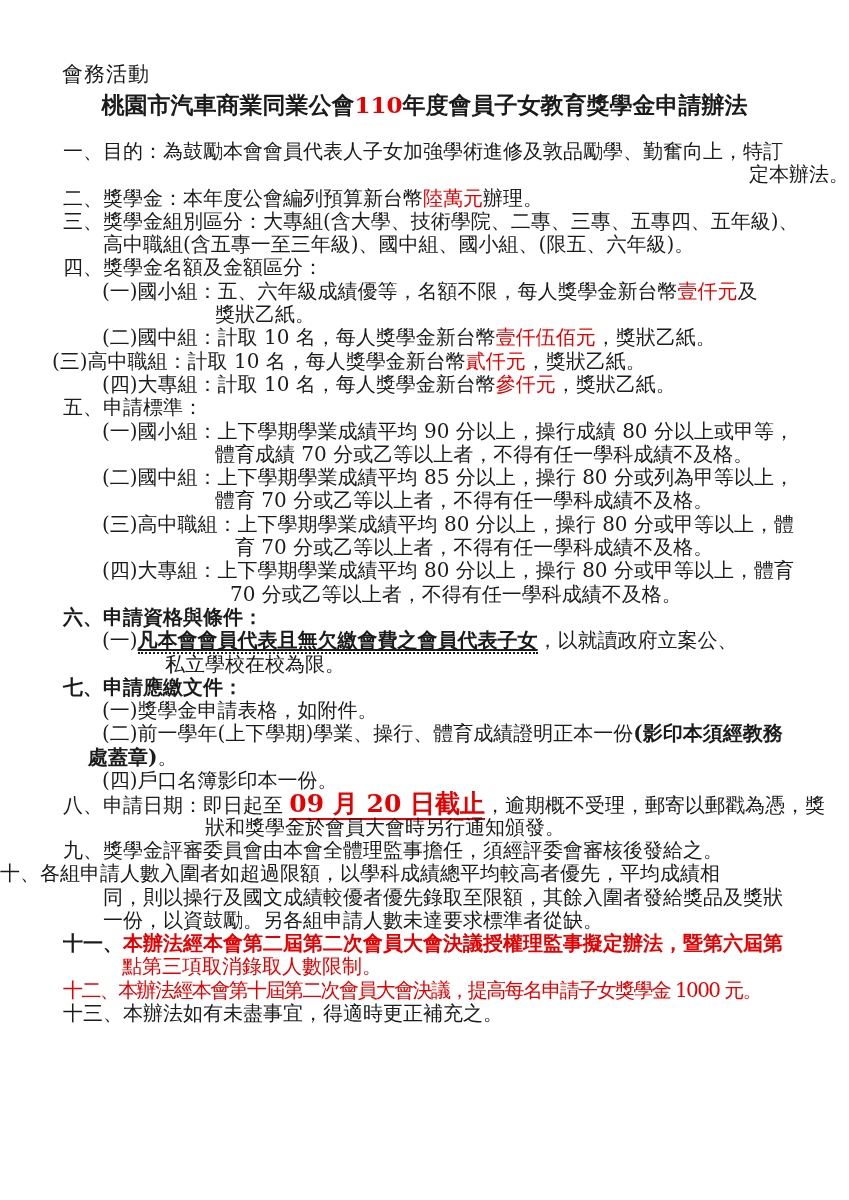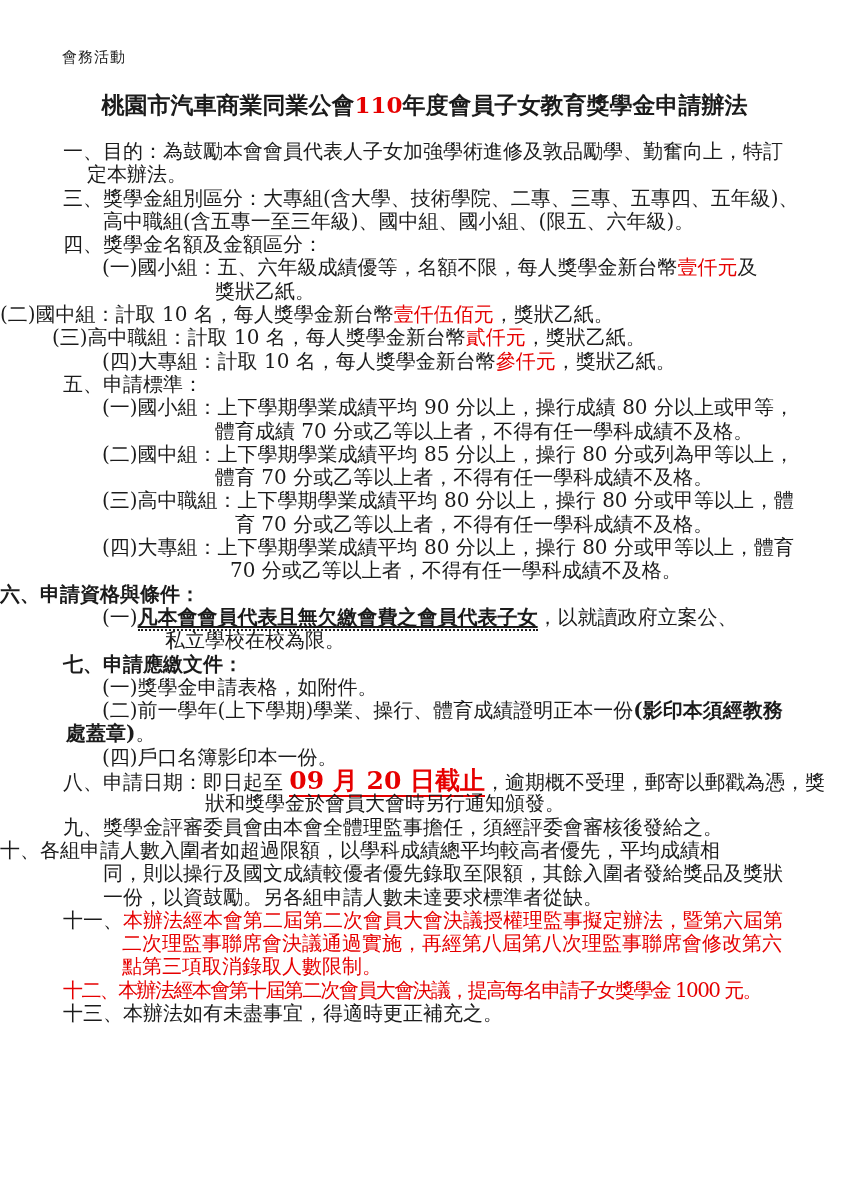"會務活動" .header-label { font-size: 15px -> 21px; top: 48px -> 60px }
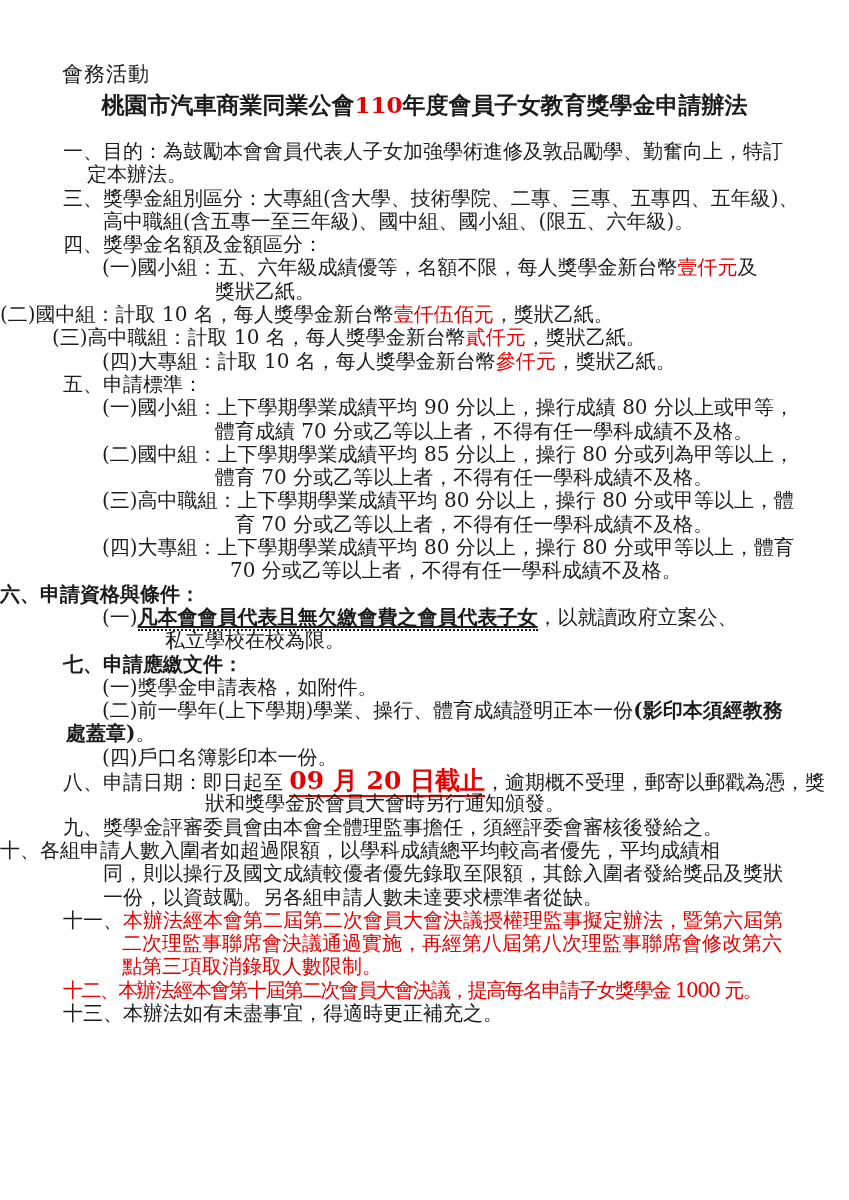"定本辦法。" div.line { padding-left: 87px -> 118px; text-align: none -> right }
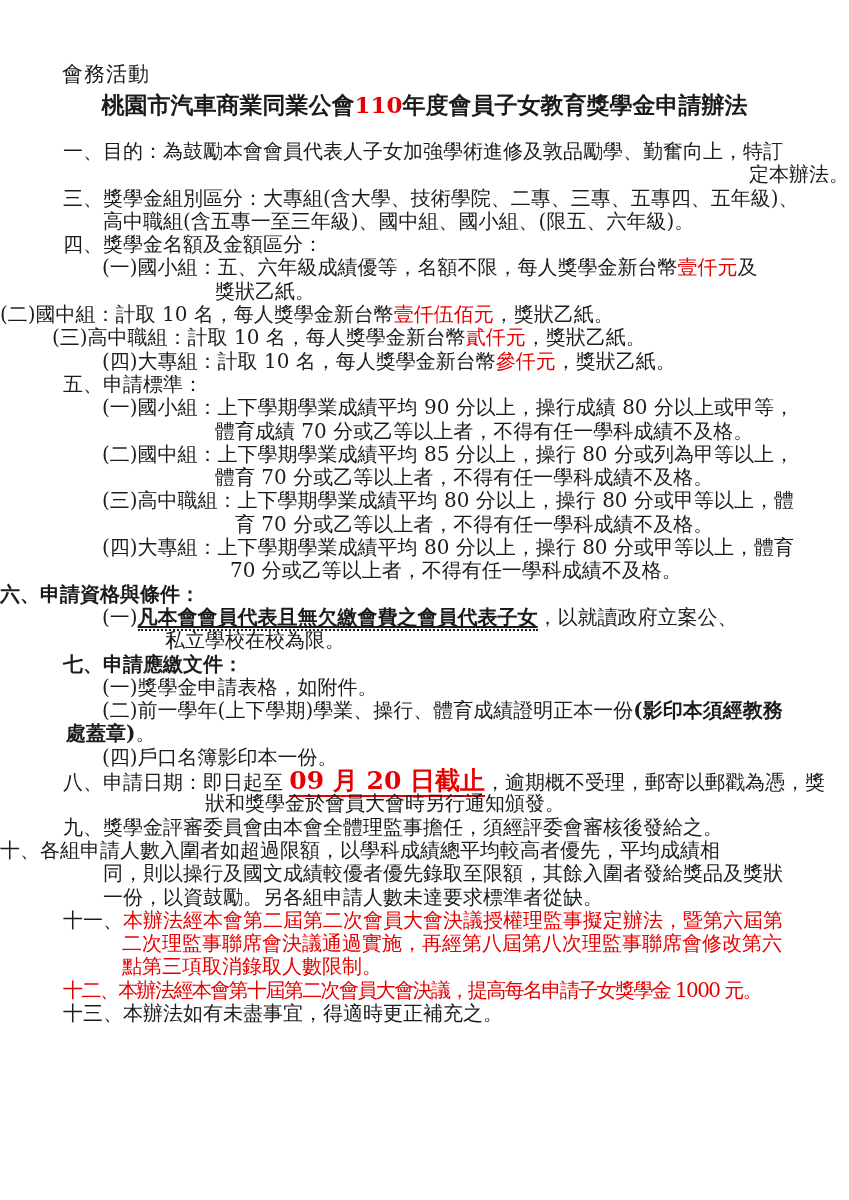"二、獎學金：本年度公會編列預算新台幣陸萬元辦理。" div.line { html: none -> <div><span>二、獎學金：本年度公會編列預算新台幣</span><span>陸萬元</span><span>辦理。</span></div> }
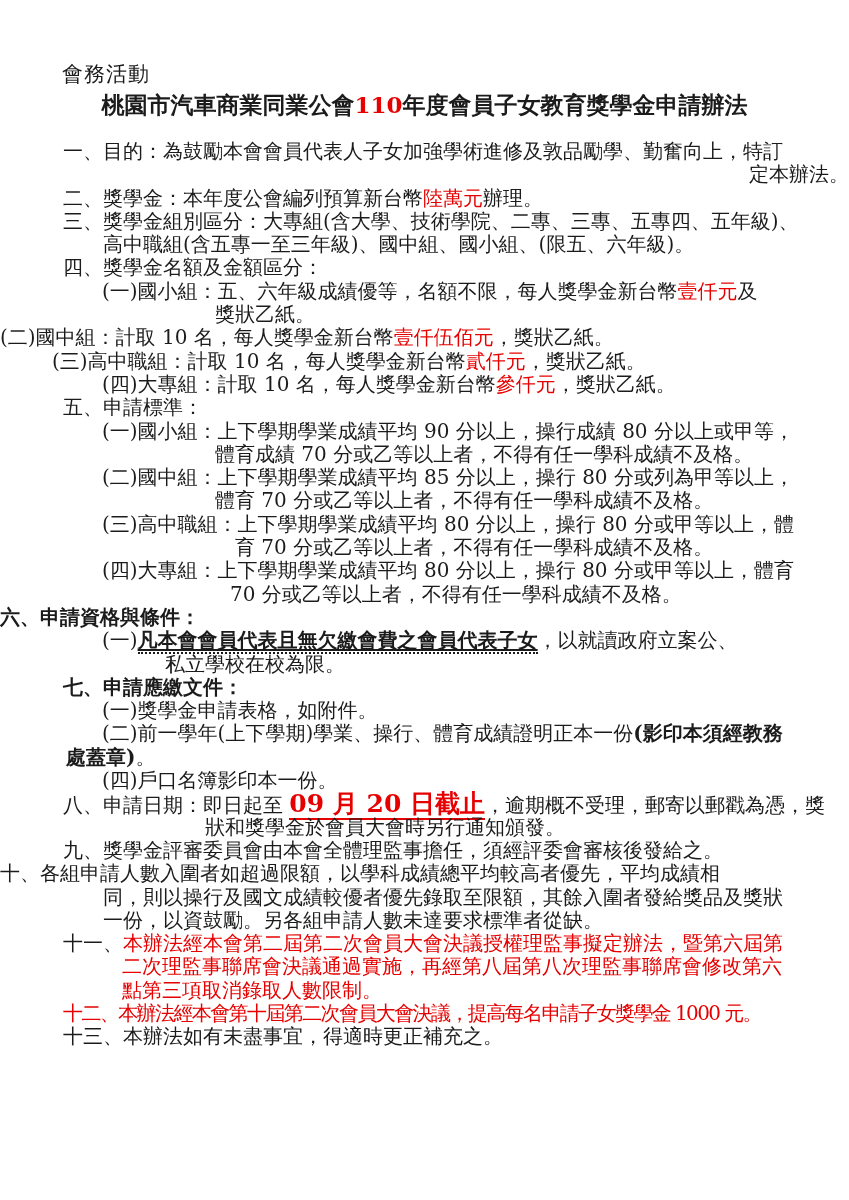"(二)國中組：計取 10 名，每人獎學金新台幣壹仟伍佰元，獎狀乙紙。" div.line { padding-left: none -> 102px }
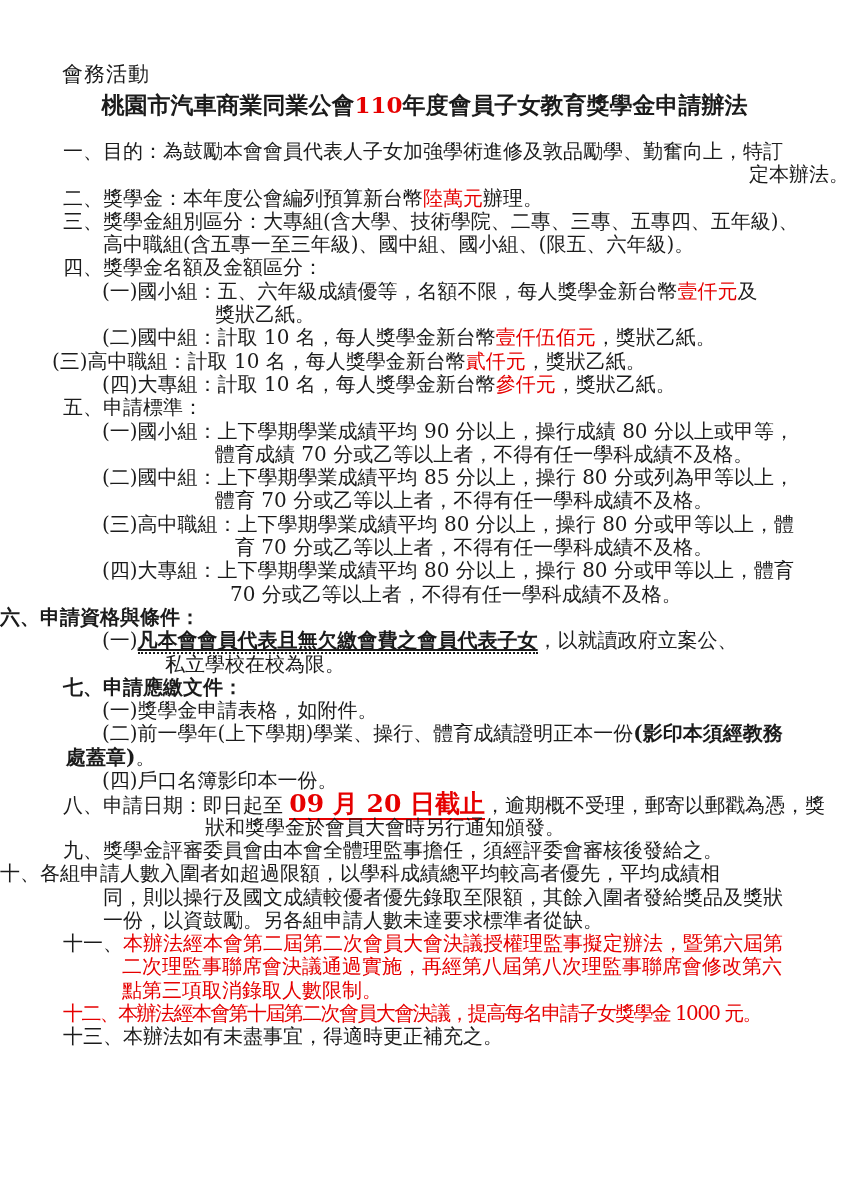"六、申請資格與條件：" div.line { padding-left: none -> 63px }
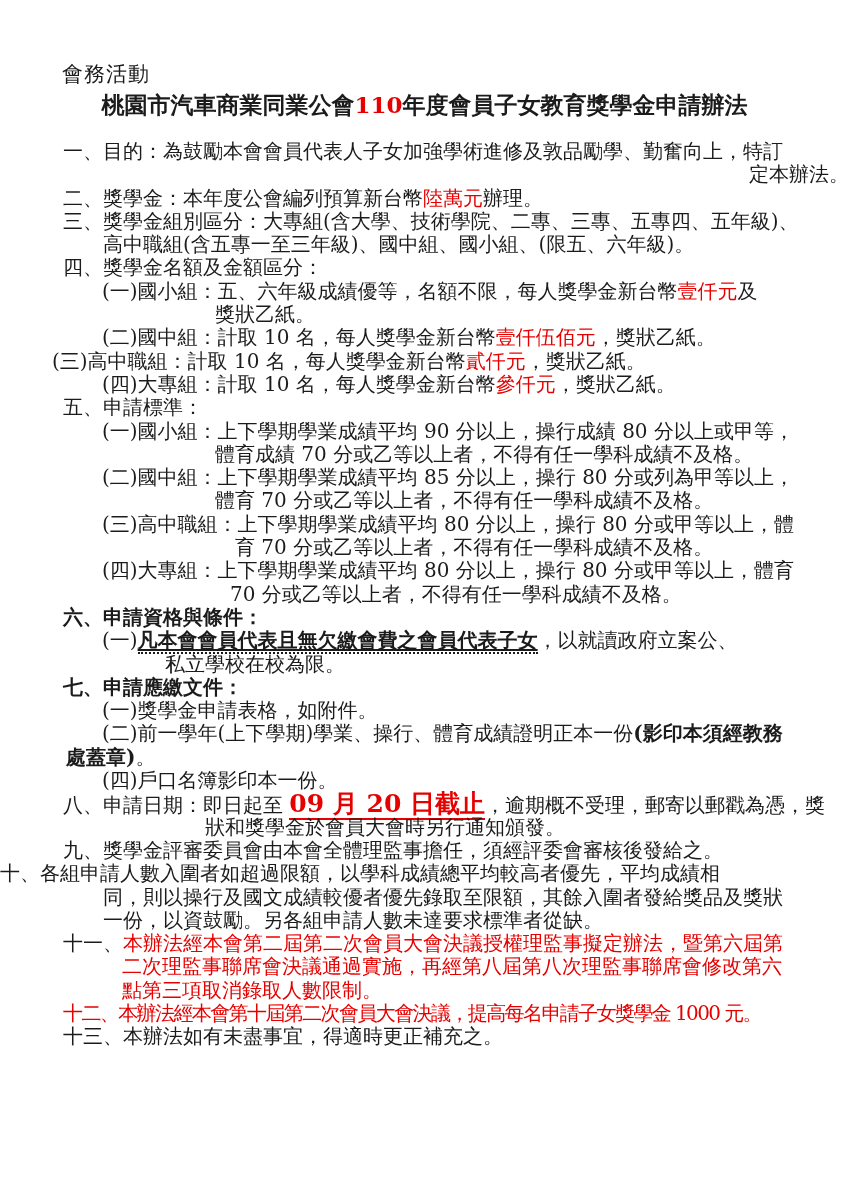"處蓋章)。" div.line { padding-left: 66px -> 88px }
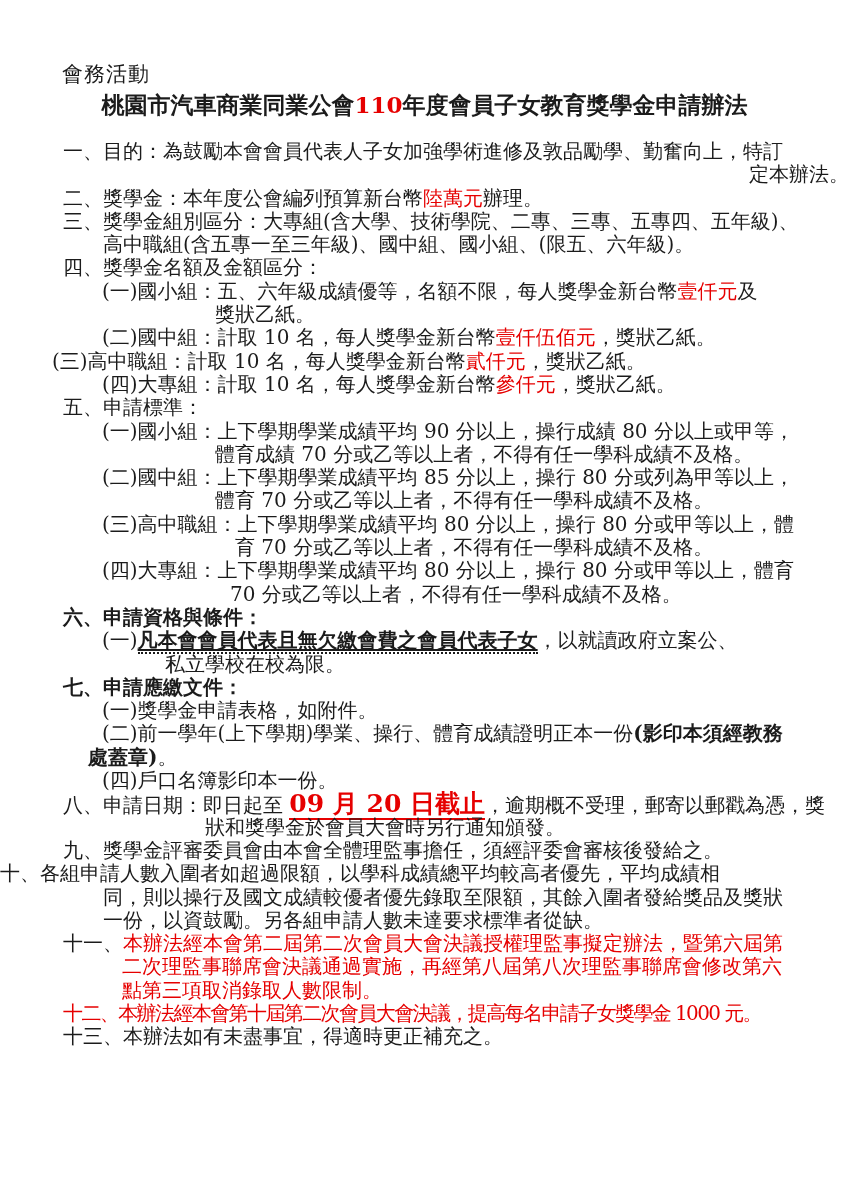"十一、本辦法經本會第二屆第二次會員大會決議授權理監事擬定辦法，暨第六屆第" div.line { font-weight: none -> bold }
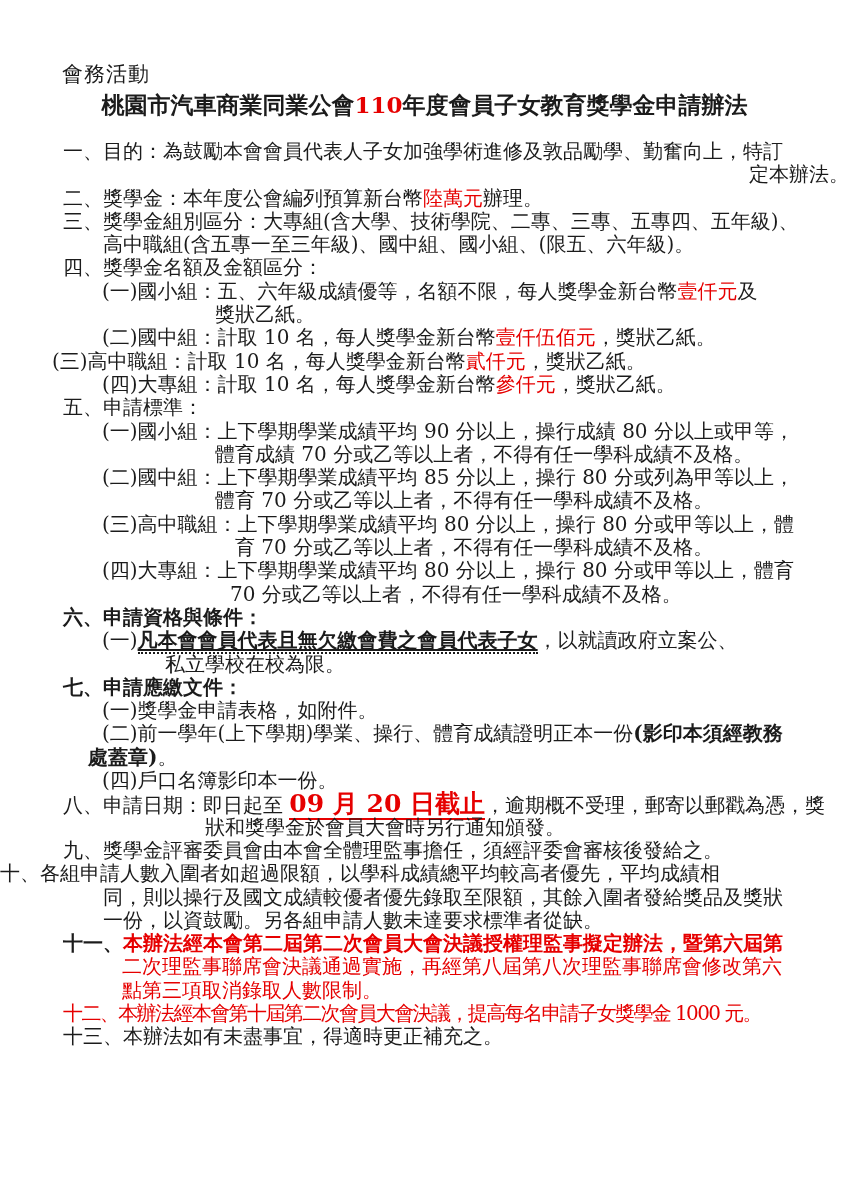"二次理監事聯席會決議通過實施，再經第八屆第八次理監事聯席會修改第六" div.line { html: <div><span>二次理監事聯席會決議通過實施，再經第八屆第八次理監事聯席會修改第六</span></div> -> none }
